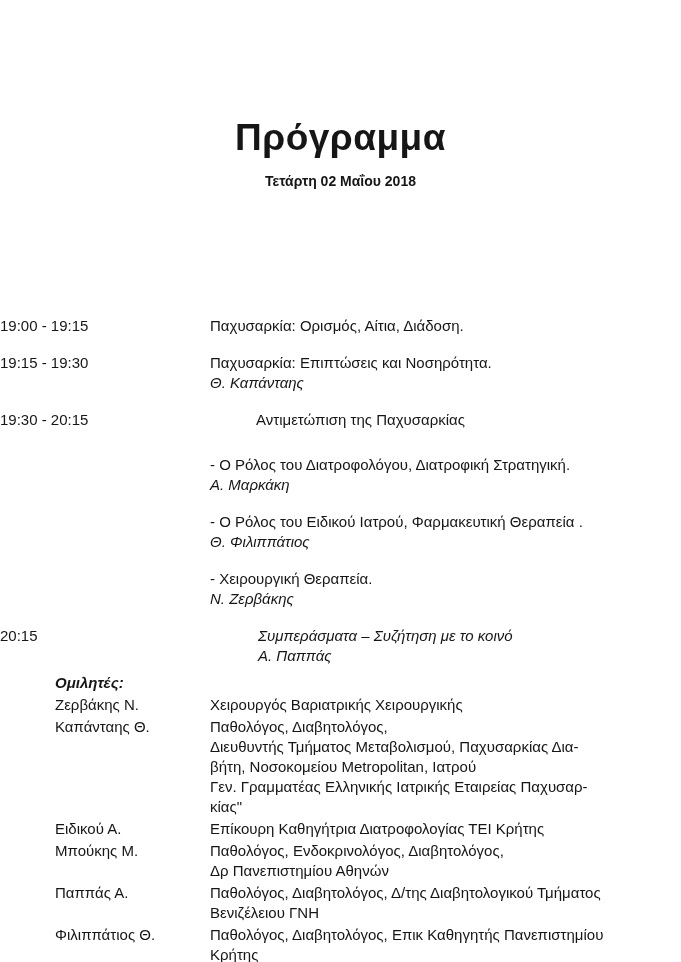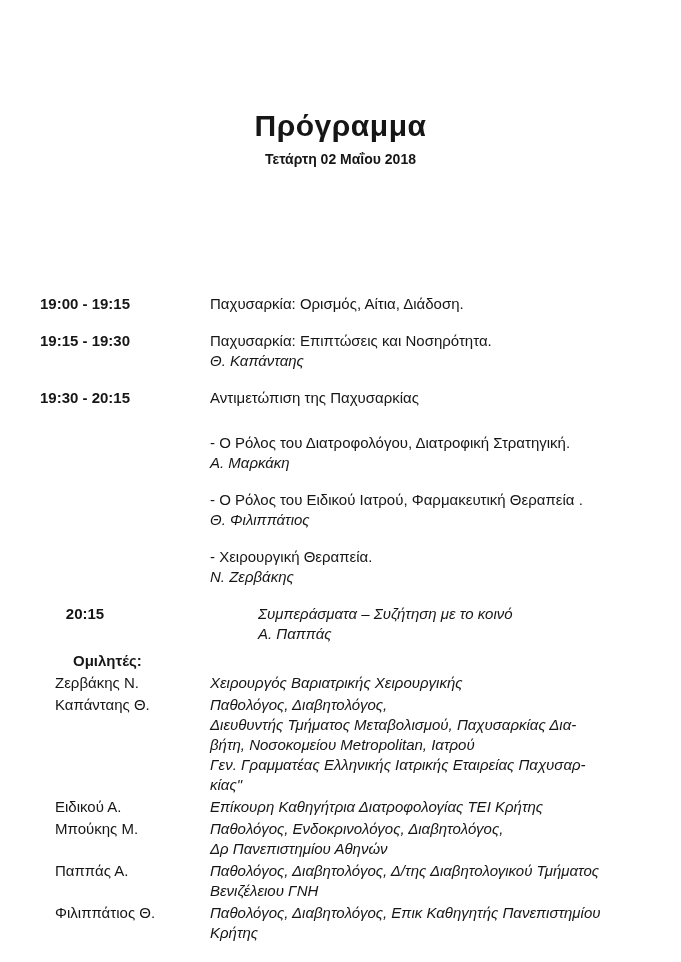"Πρόγραμμα" .title { font-size: 30px -> 37px; margin: 0 -> 12px }
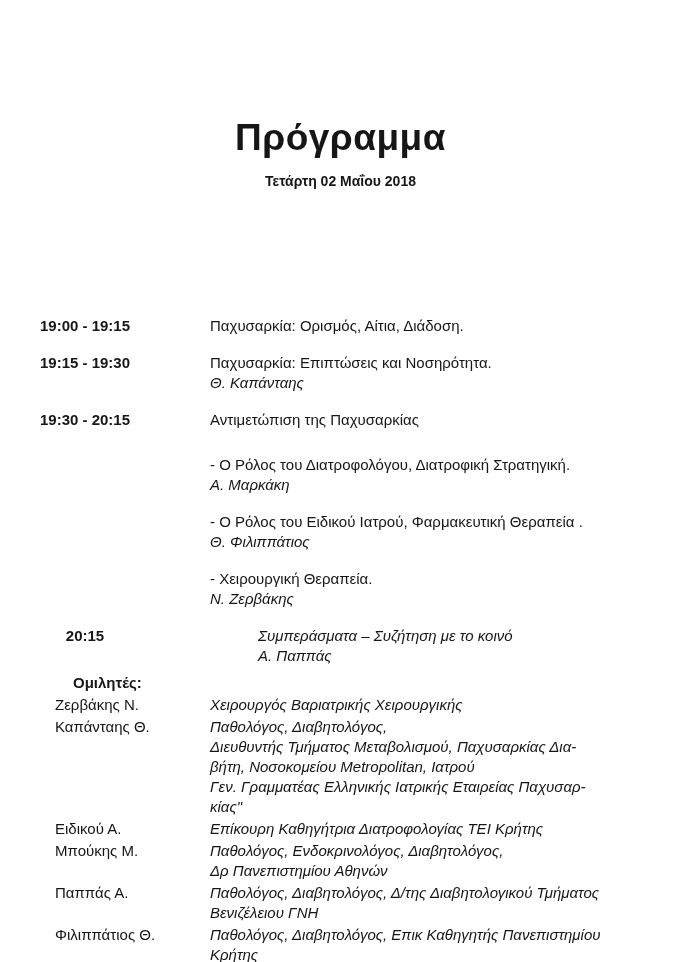"19:00 - 19:15" .srow .time { font-weight: 700 -> 400; text-align: center -> left }
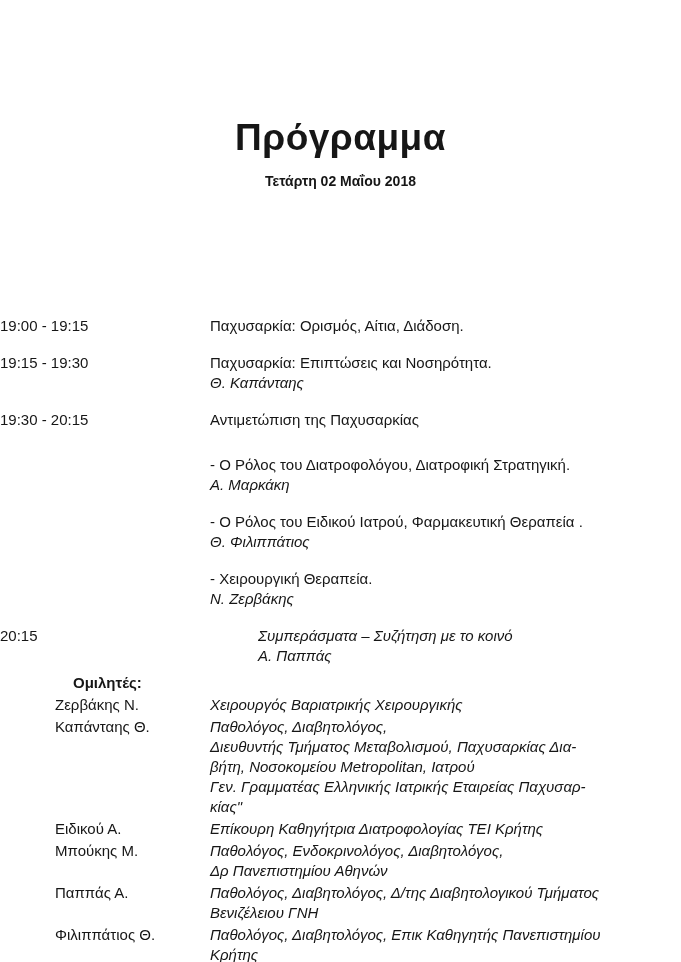"19:30 - 20:15" .gap-lg { gap: none -> 46px }
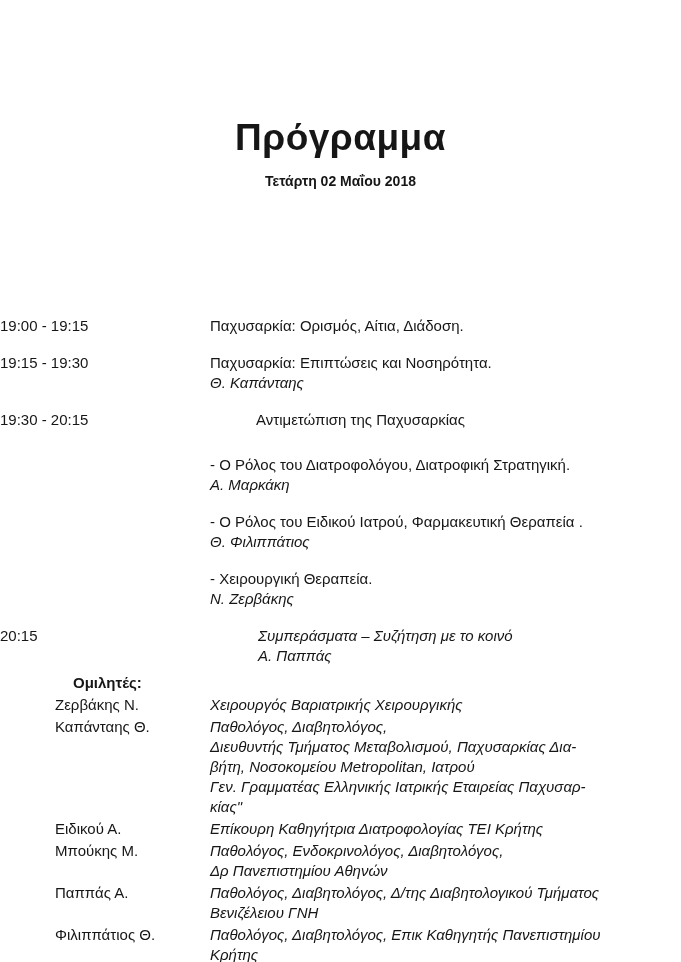"Ομιλητές:" .speakers-heading { font-style: none -> italic; margin-left: 73px -> 55px }
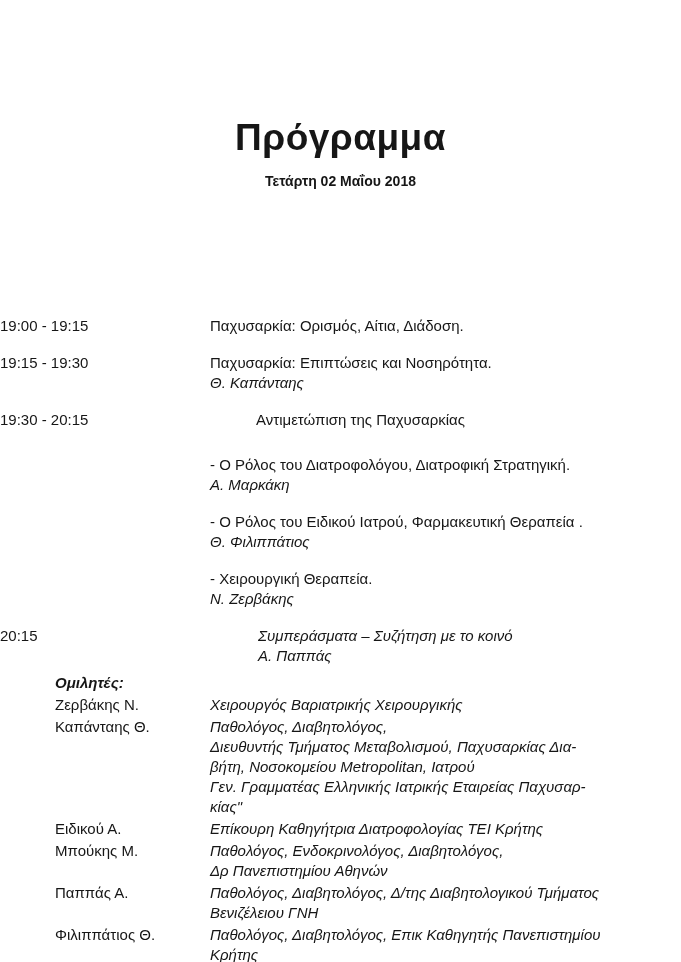"Χειρουργός Βαριατρικής Χειρουργικής" .speaker-desc { font-style: italic -> none }
